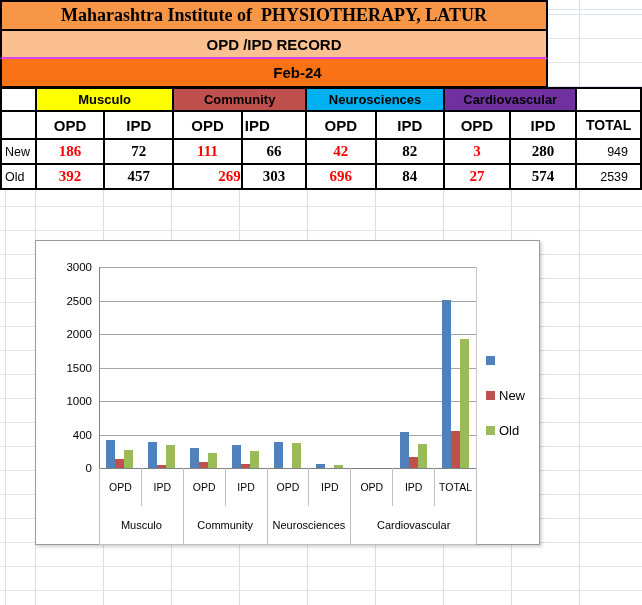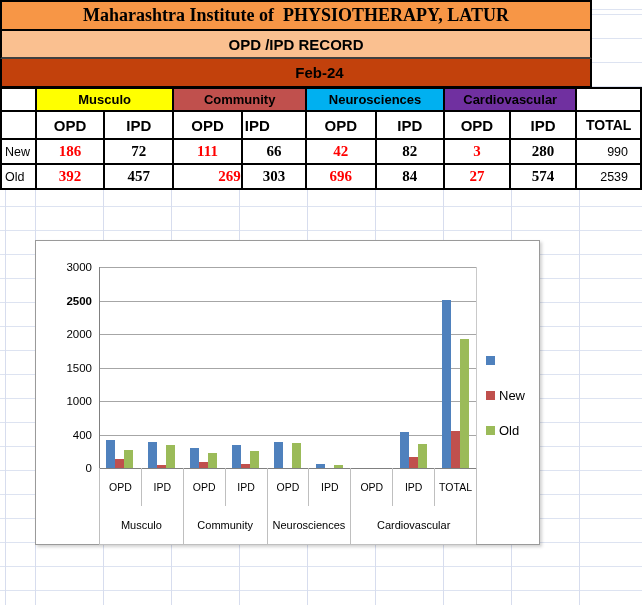"Maharashtra Institute of PHYSIOTHERAPY," .band { width: 592px -> 548px }
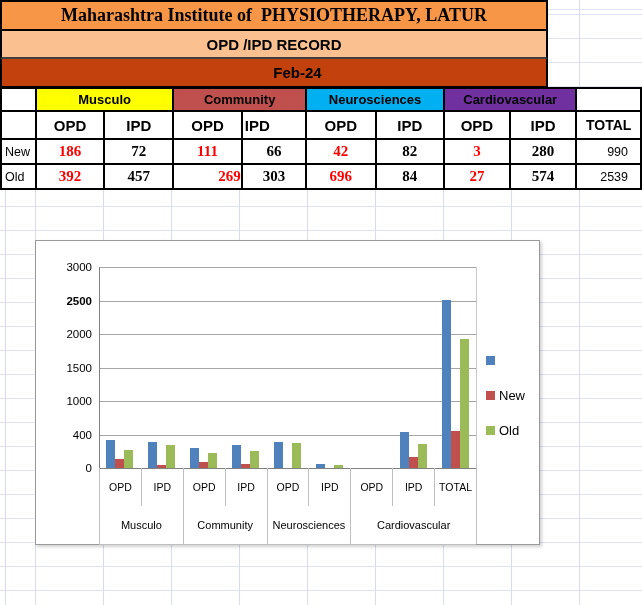"OPD /IPD RECORD" #subtitle-bar { border-bottom: 2px solid #404040 -> 2px solid #d946ef }
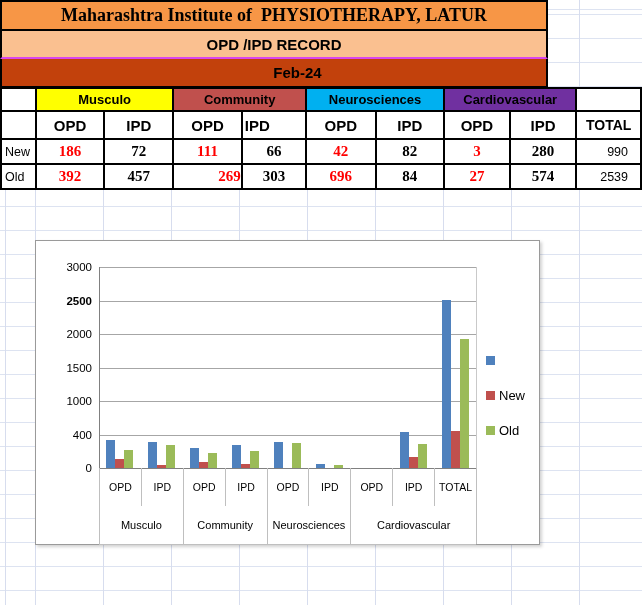"Feb-24" div.band { background: #c2410c -> #f97316 }
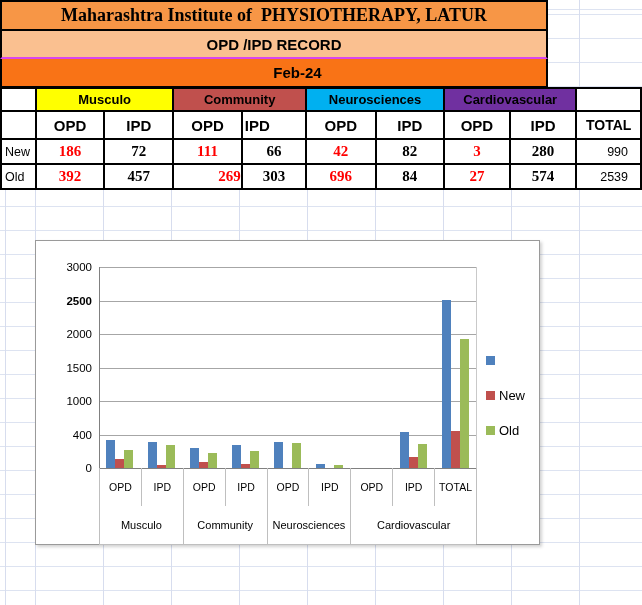"990" td.totalcol { text: 990 -> 949 }
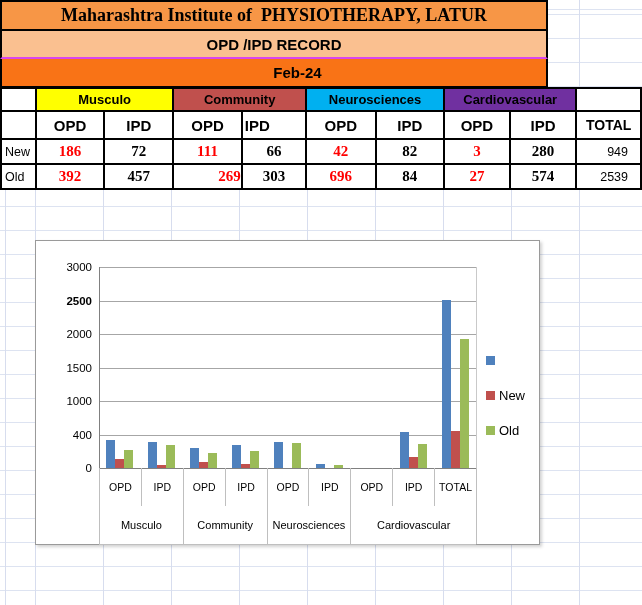"2500" div.tick-label { font-weight: bold -> none }
